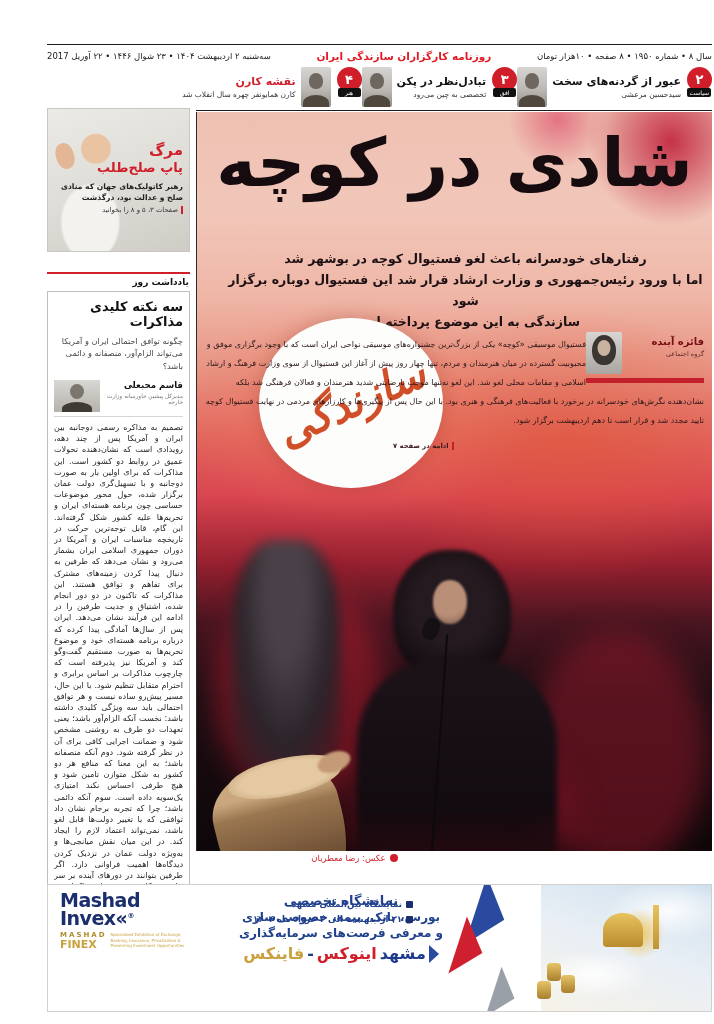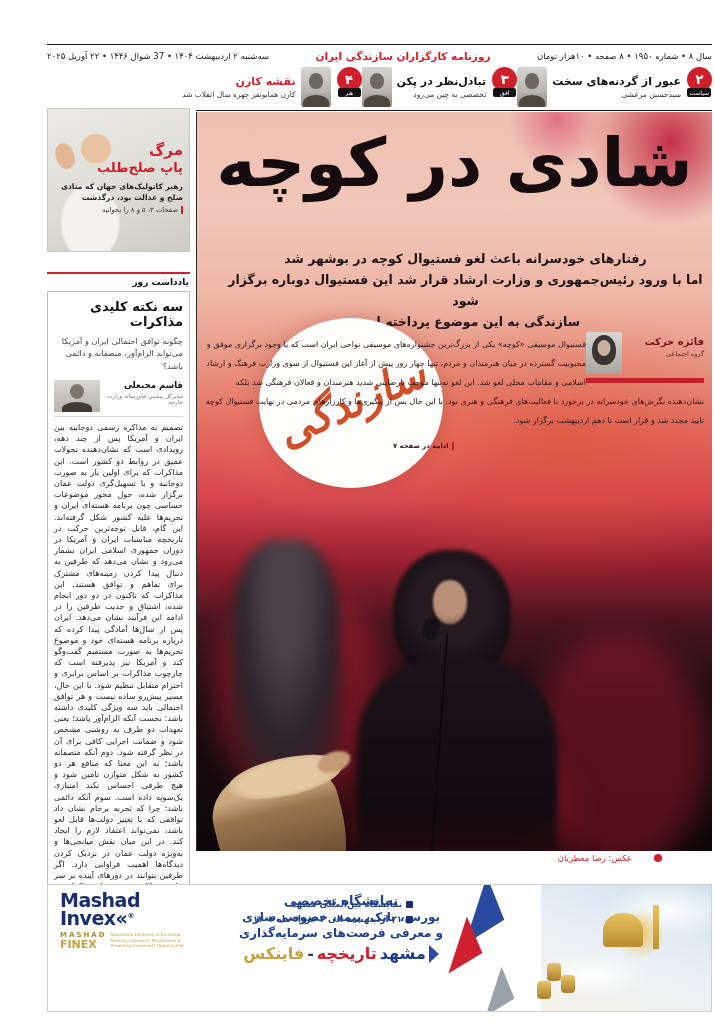"سه‌شنبه ۲ اردیبهشت ۱۴۰۴ •" span.hdr-meta { text: 37 شوال ۱۴۴۶ • ۲۲ آوریل ۲۰۲۵ -> ۲۳ شوال ۱۴۴۶ • ۲۲ آوریل 2017 }
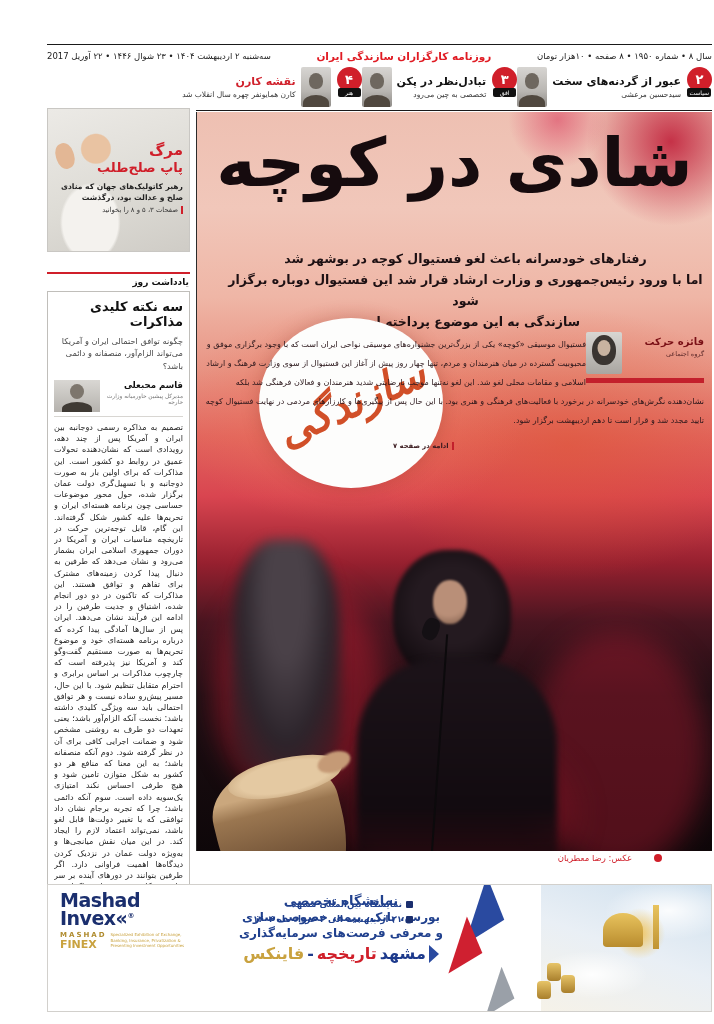"فائزه حرکت" div.sa-name { text: حرکت -> آینده }
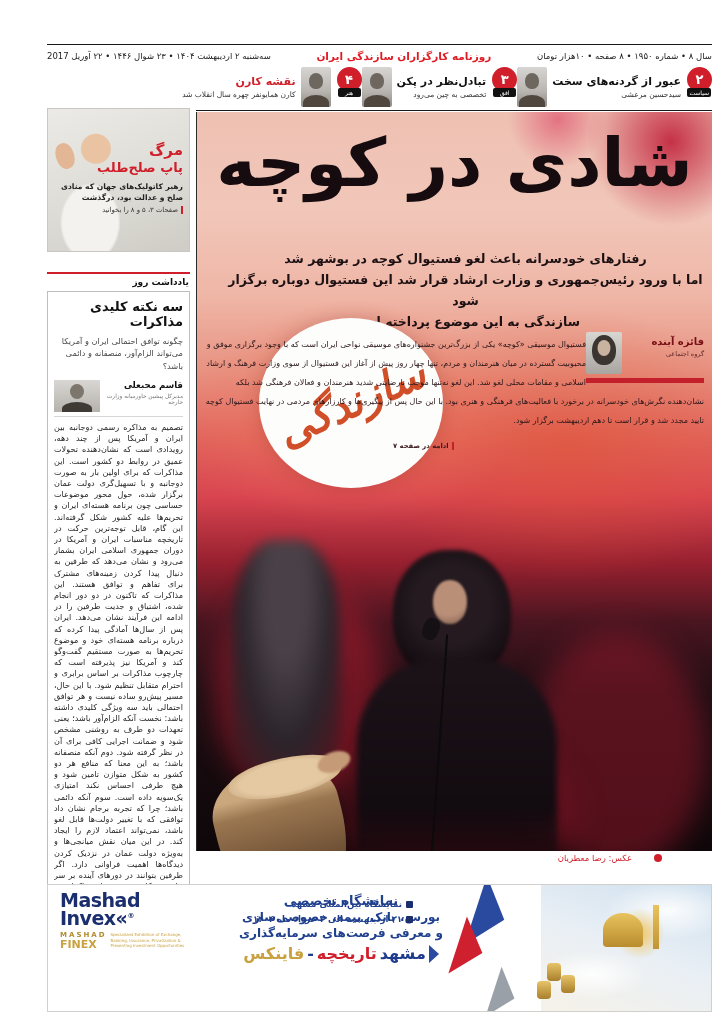"عکس: رضا معطریان" .credit { gap: 22px -> 4px; justify-content: flex-end -> center }
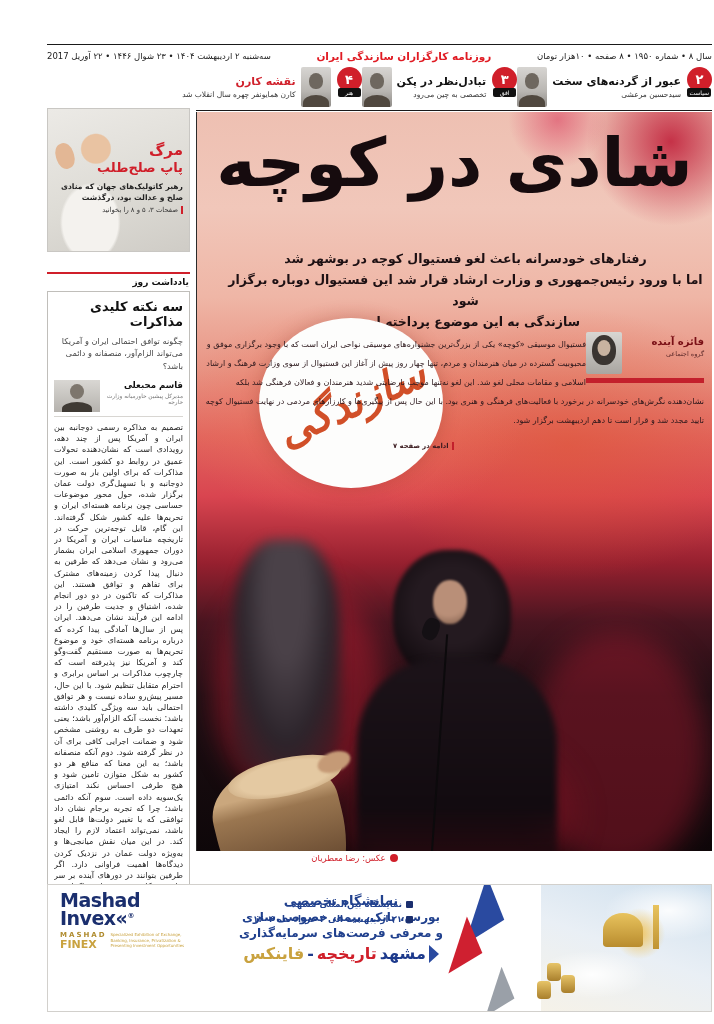"تاریخچه" span.w2 { text: تاریخچه -> اینوکس }
